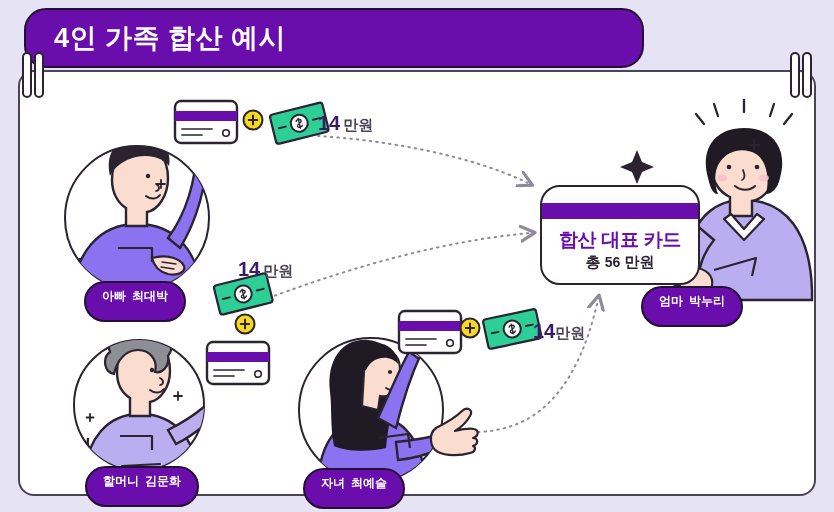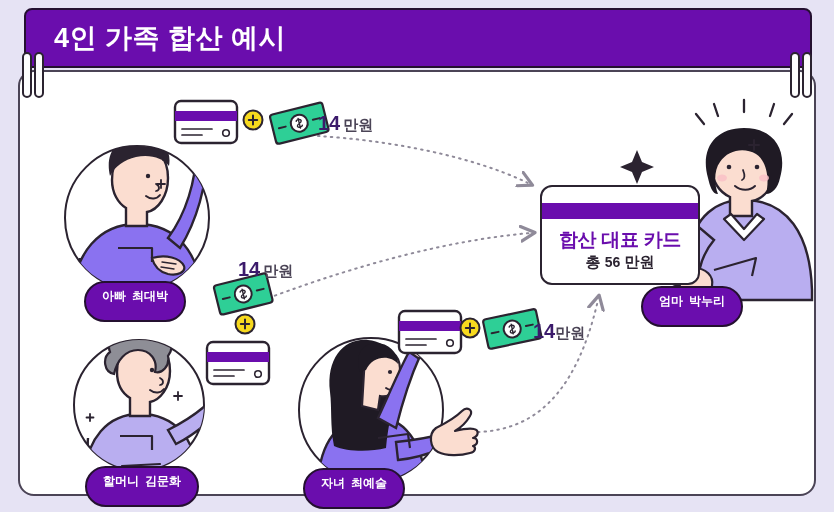"4인 가족 합산 예시" .banner { border-radius: 8px -> 22px; width: 788px -> 620px }
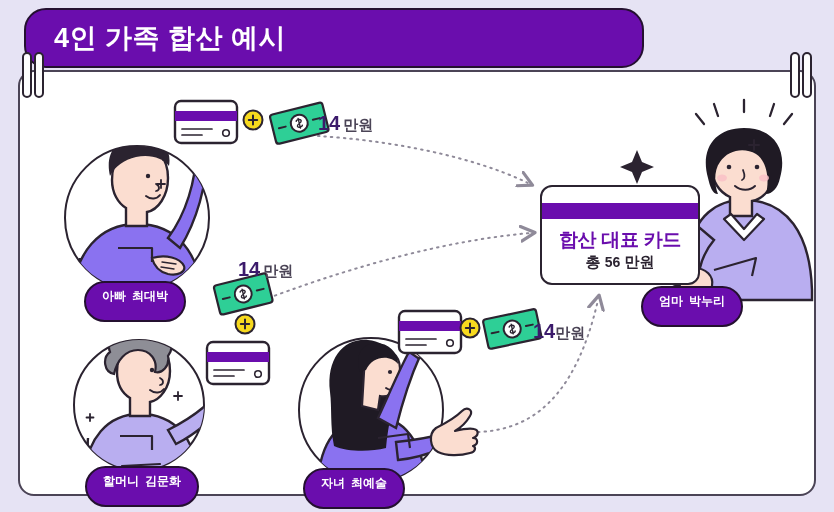"합산 대표 카드" .result-card { border-radius: 12px -> 20px }
